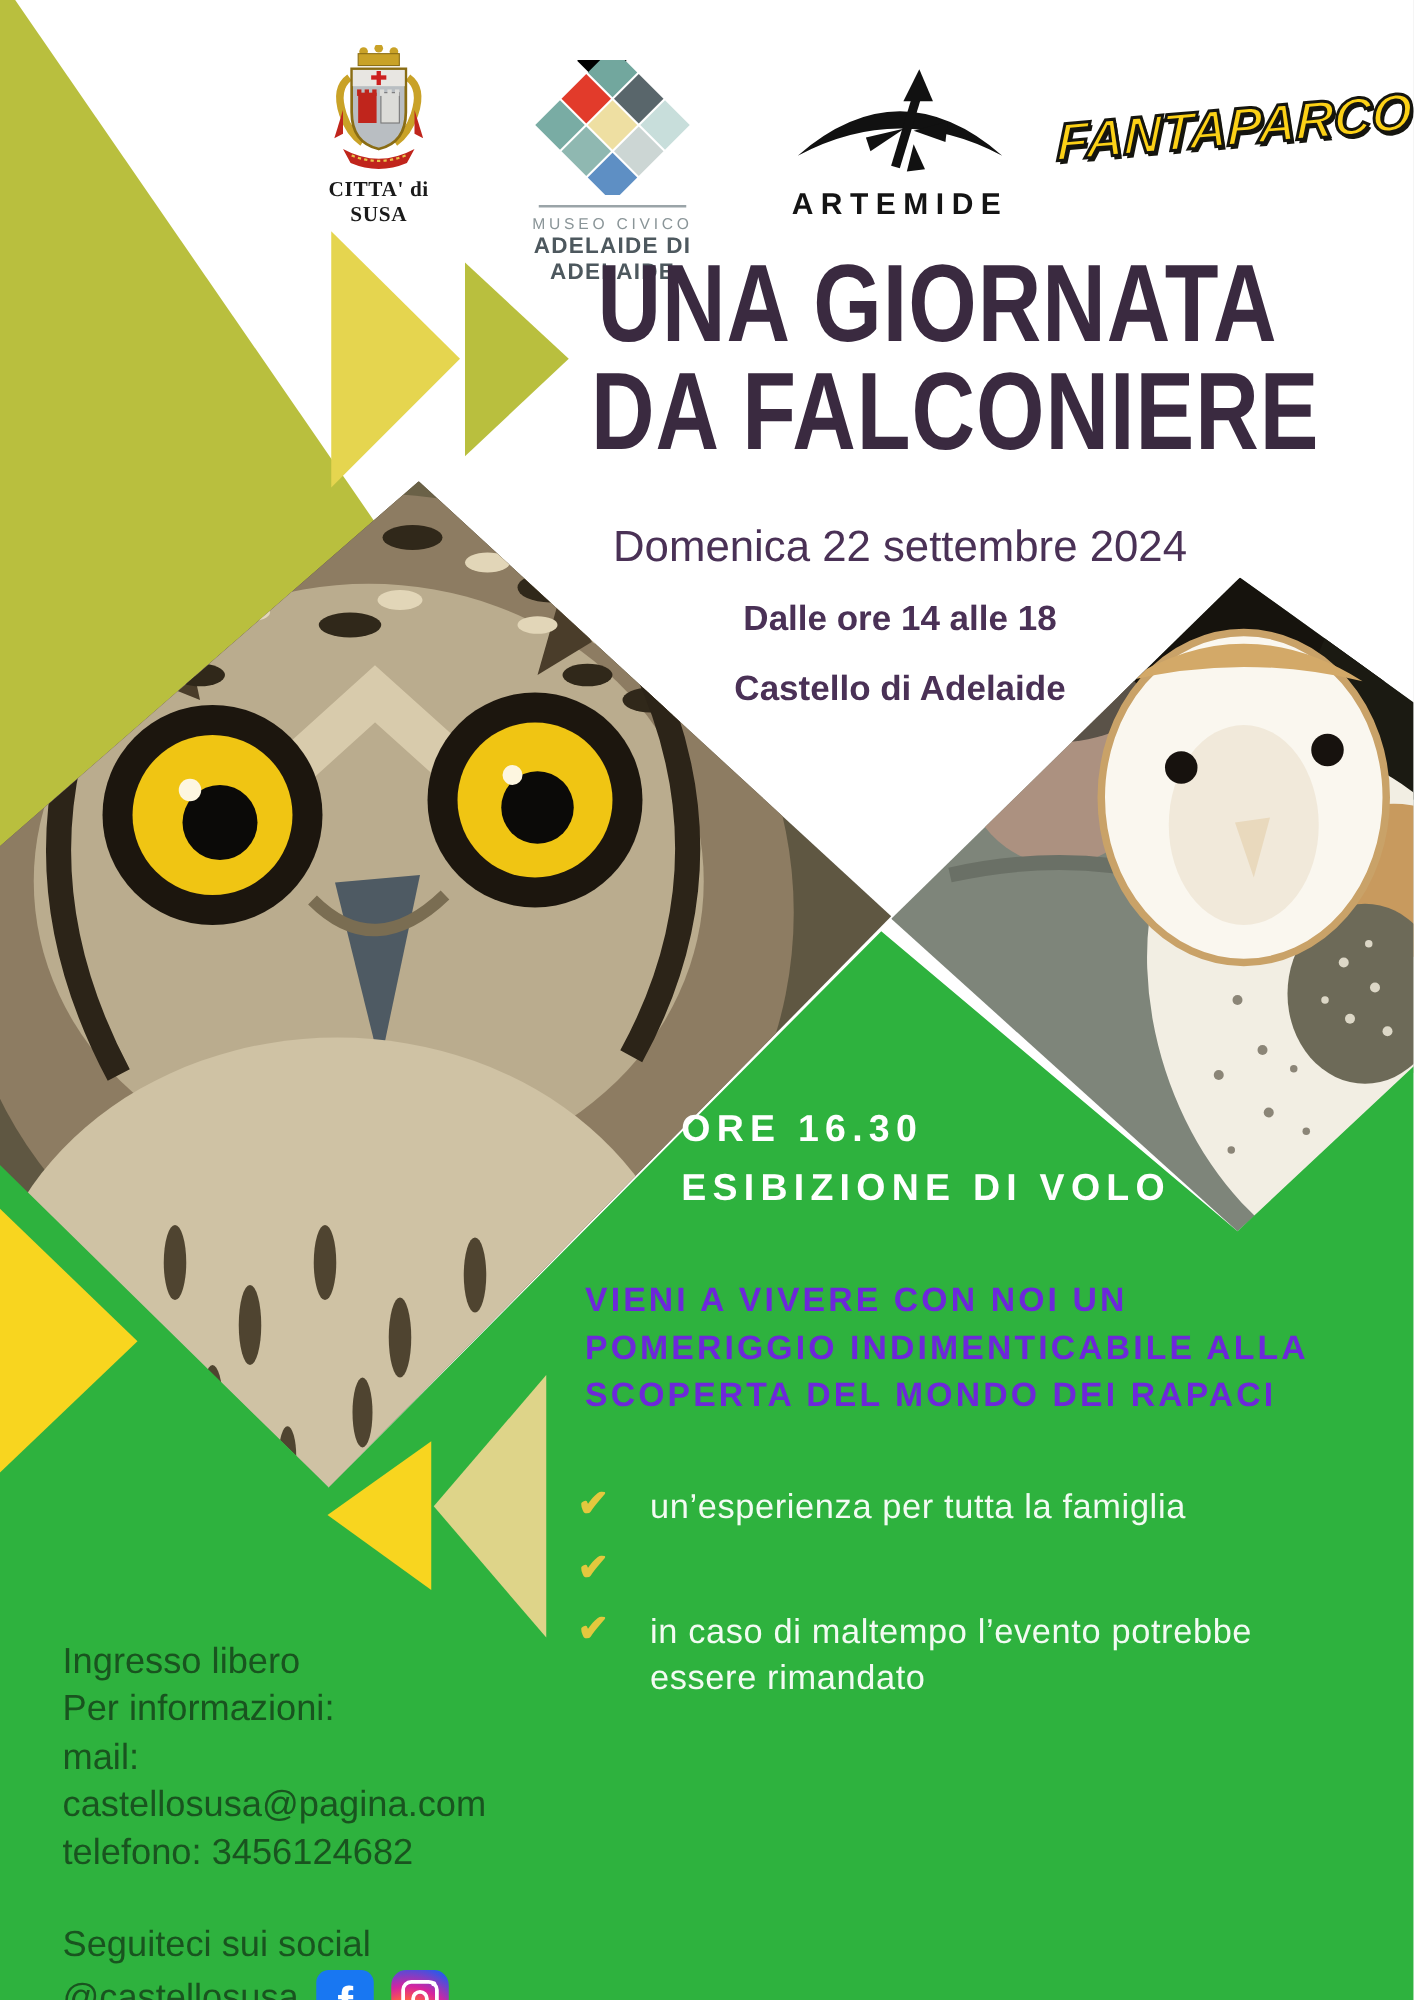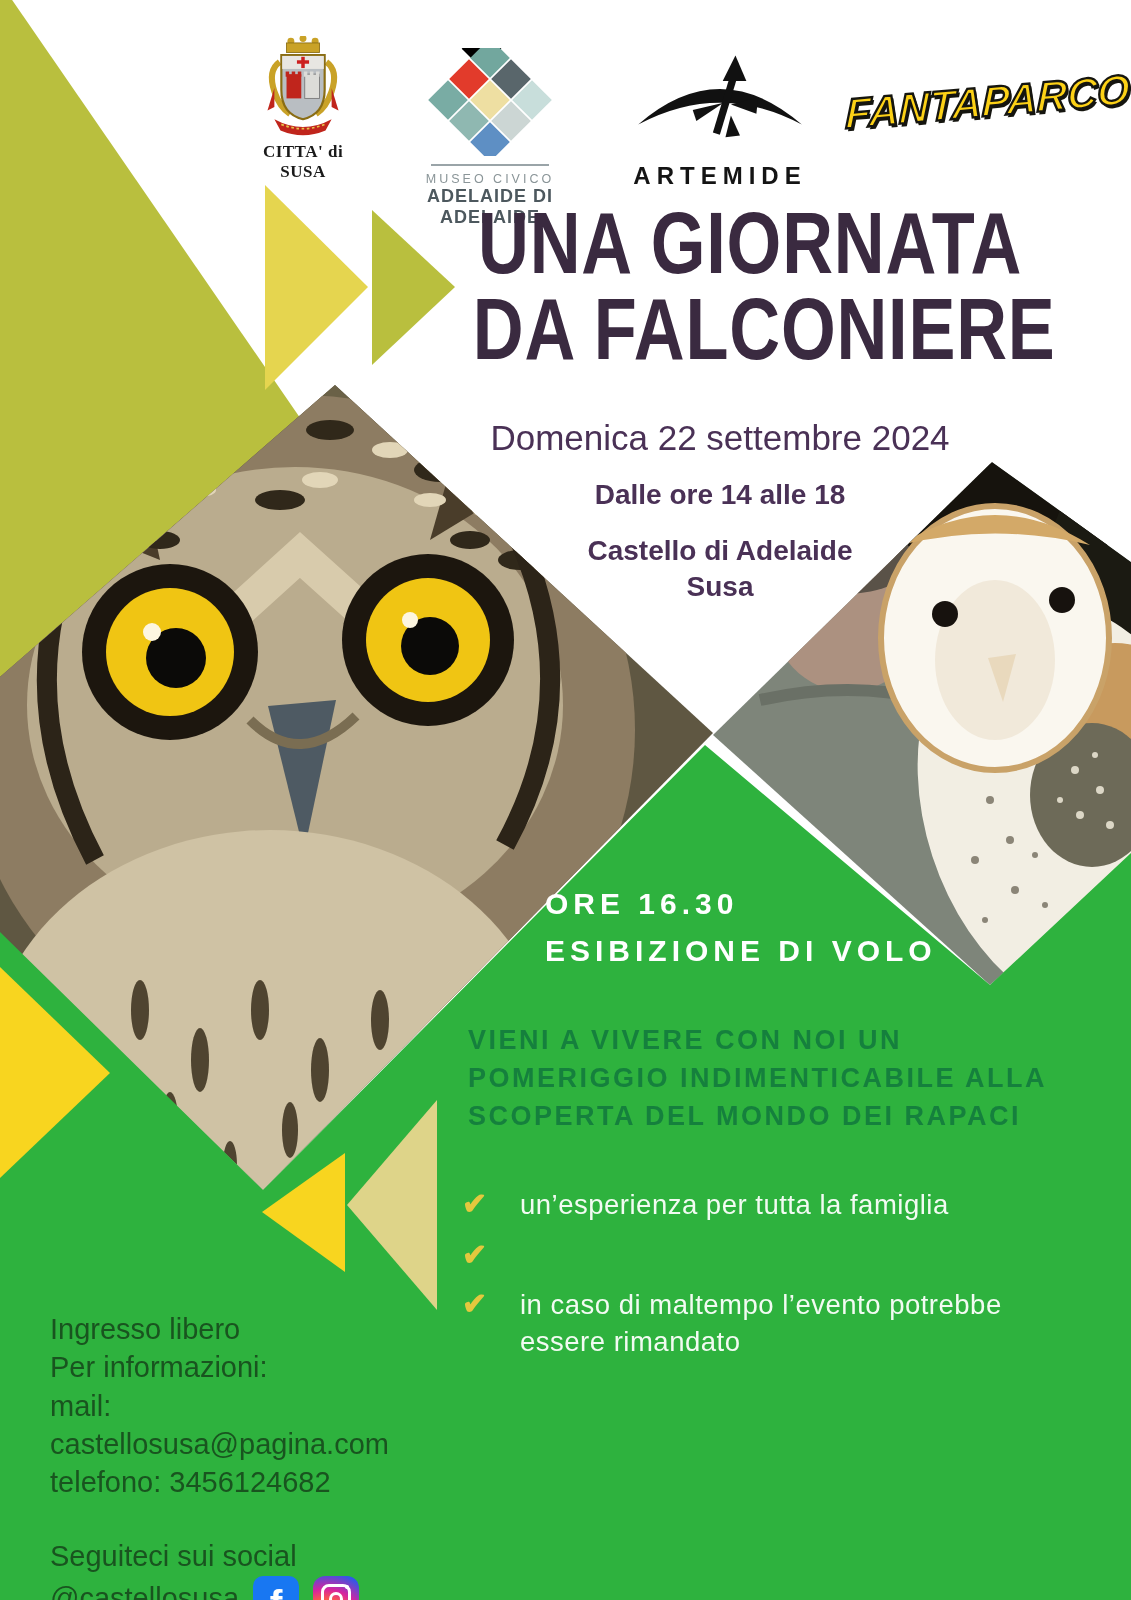"ARTEMIDE" .artemide-label { margin-top: 12px -> 0 }
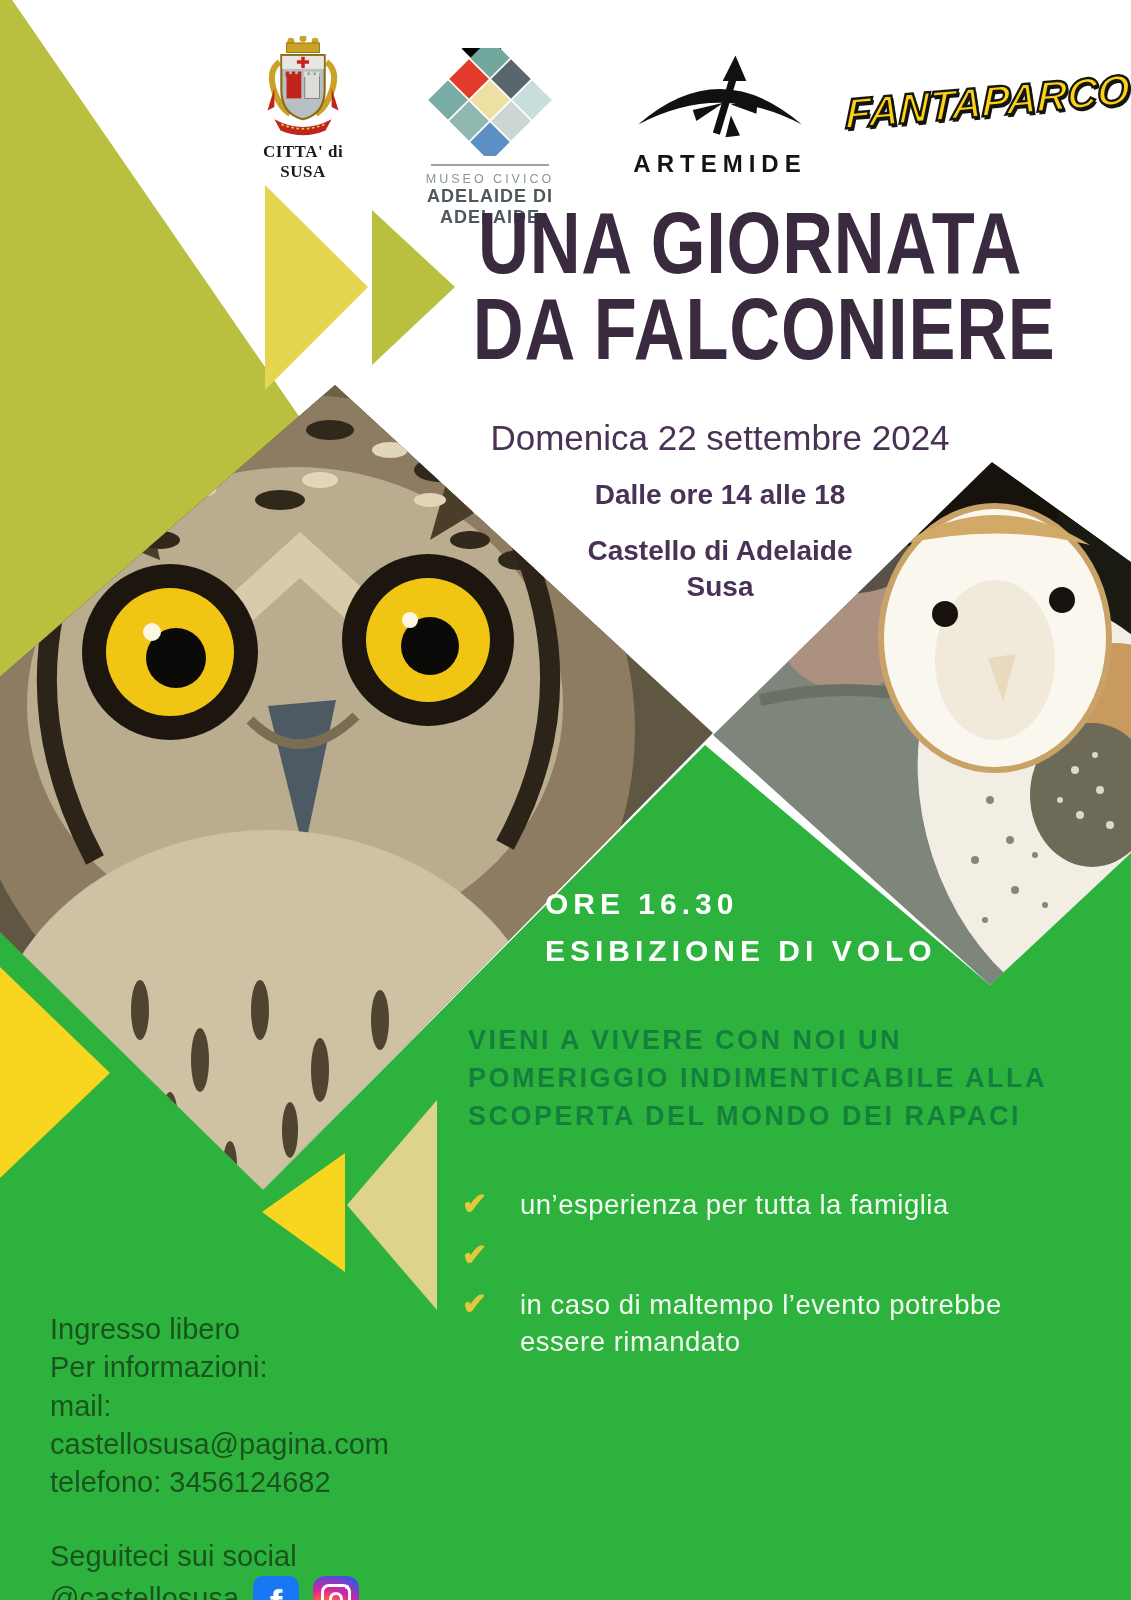"Susa" div { html: <div>Susa</div> -> none }
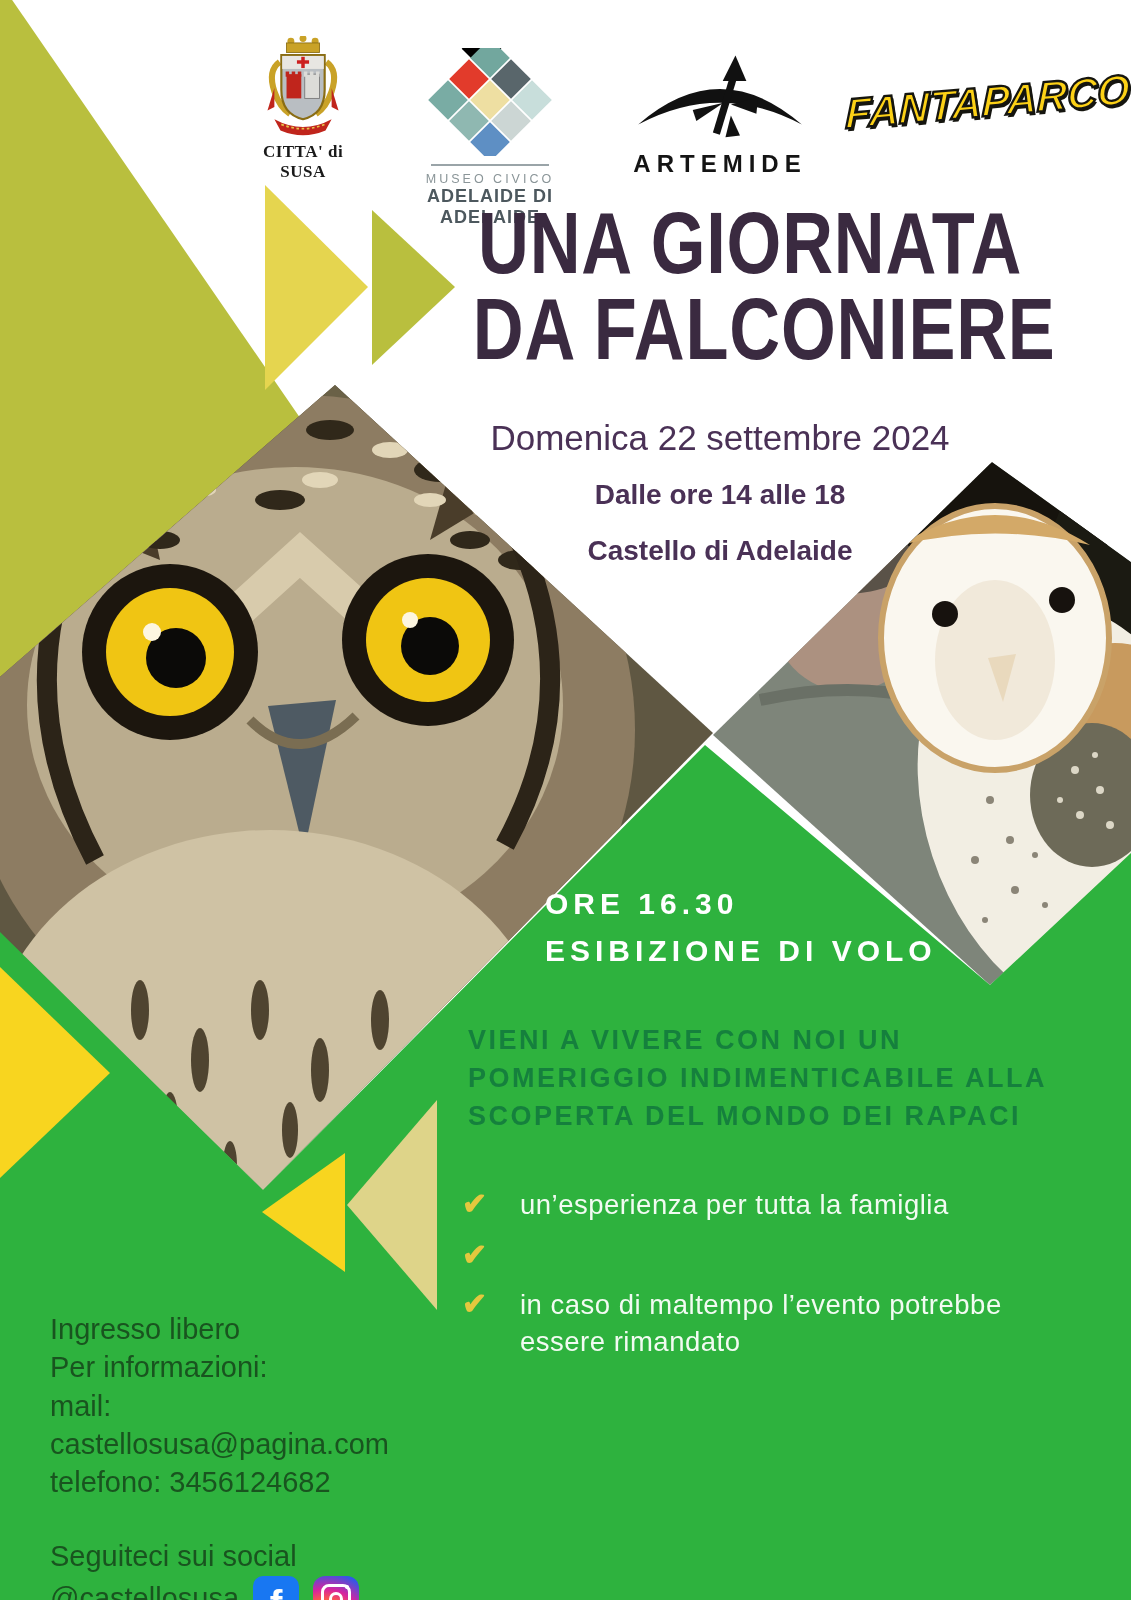"VIENI A VIVERE CON NOI" .intro-block { color: #15803d -> #6d28d9 }
